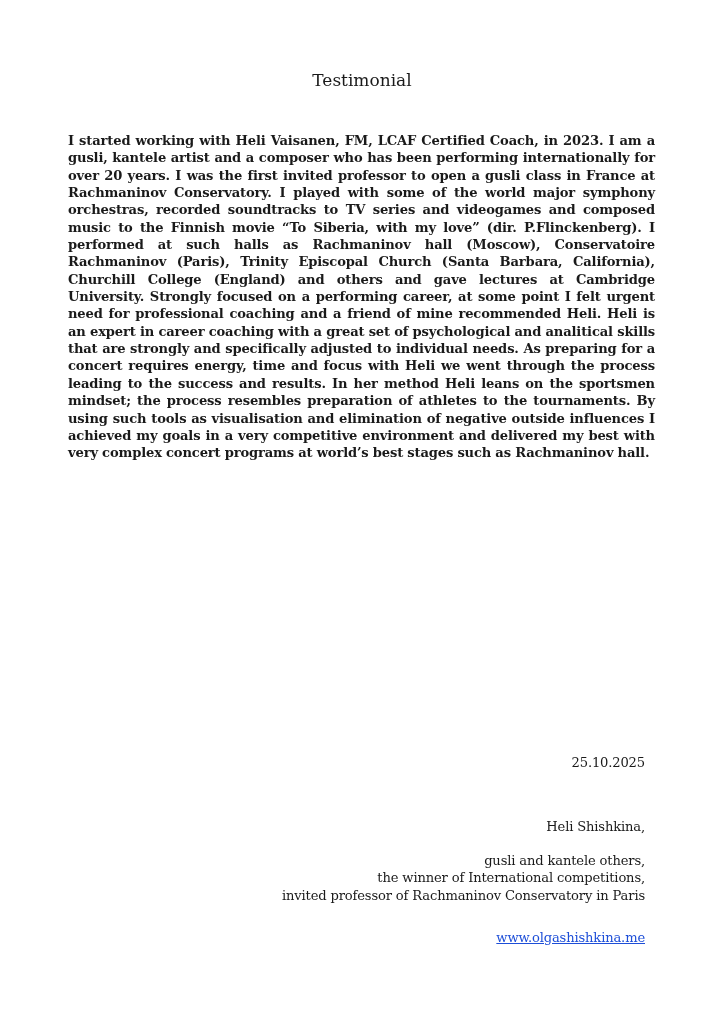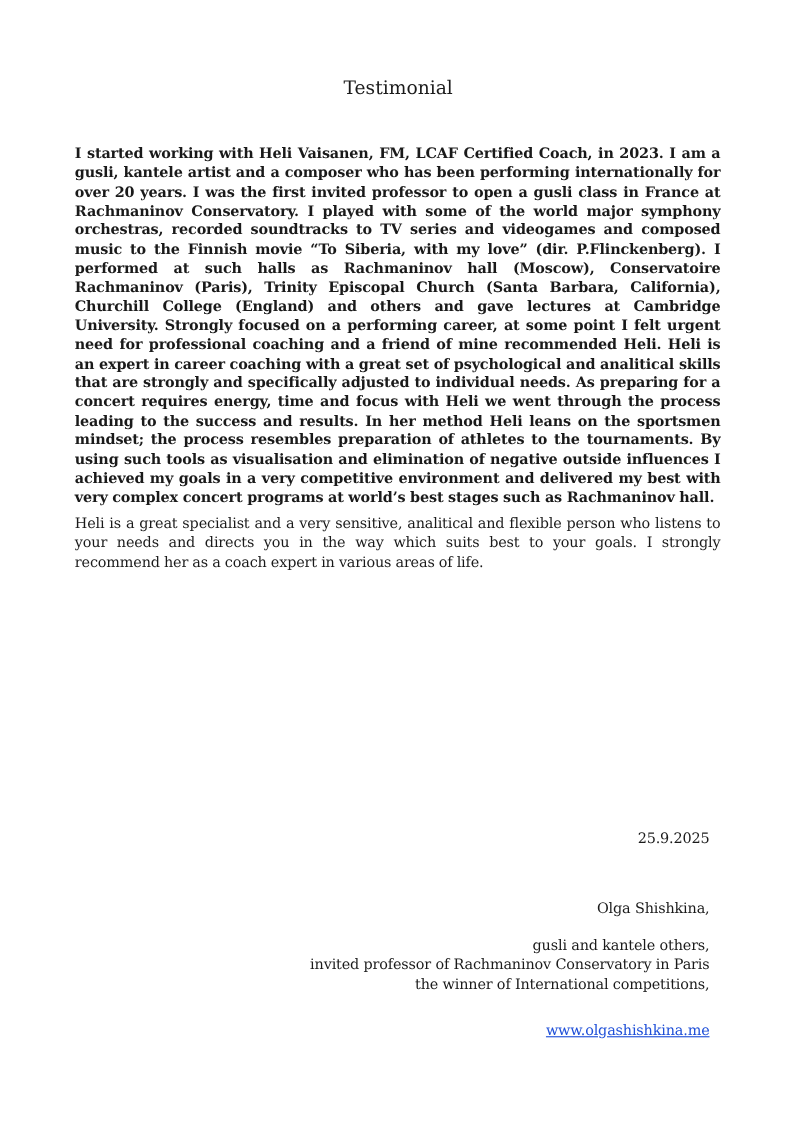"Heli is a great specialist" p.body-text { html: <p>Heli is a great specialist and a very sensitive, analitical and flexible person who listens to your needs and directs you in the way which suits best to your goals. I strongly recommend her as a coach expert in various areas of life.</p> -> none }
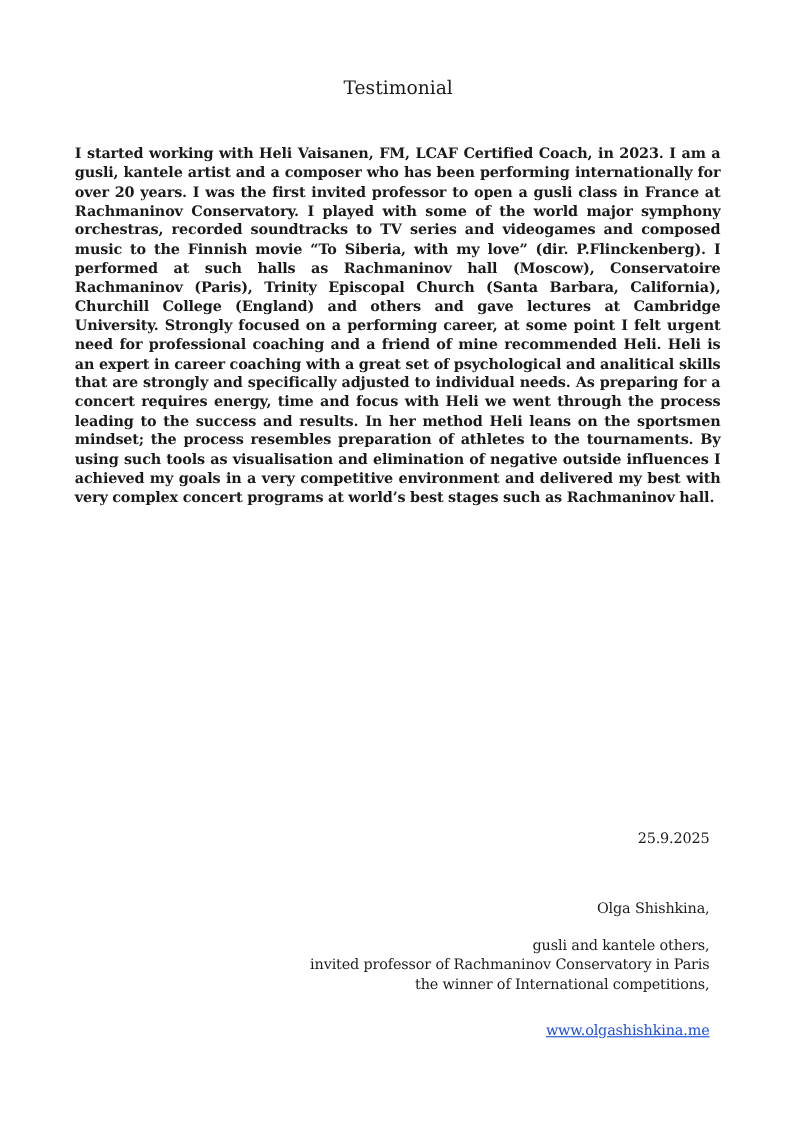"25.9.2025" div.right-block { text: 25.9.2025 -> 25.10.2025 }
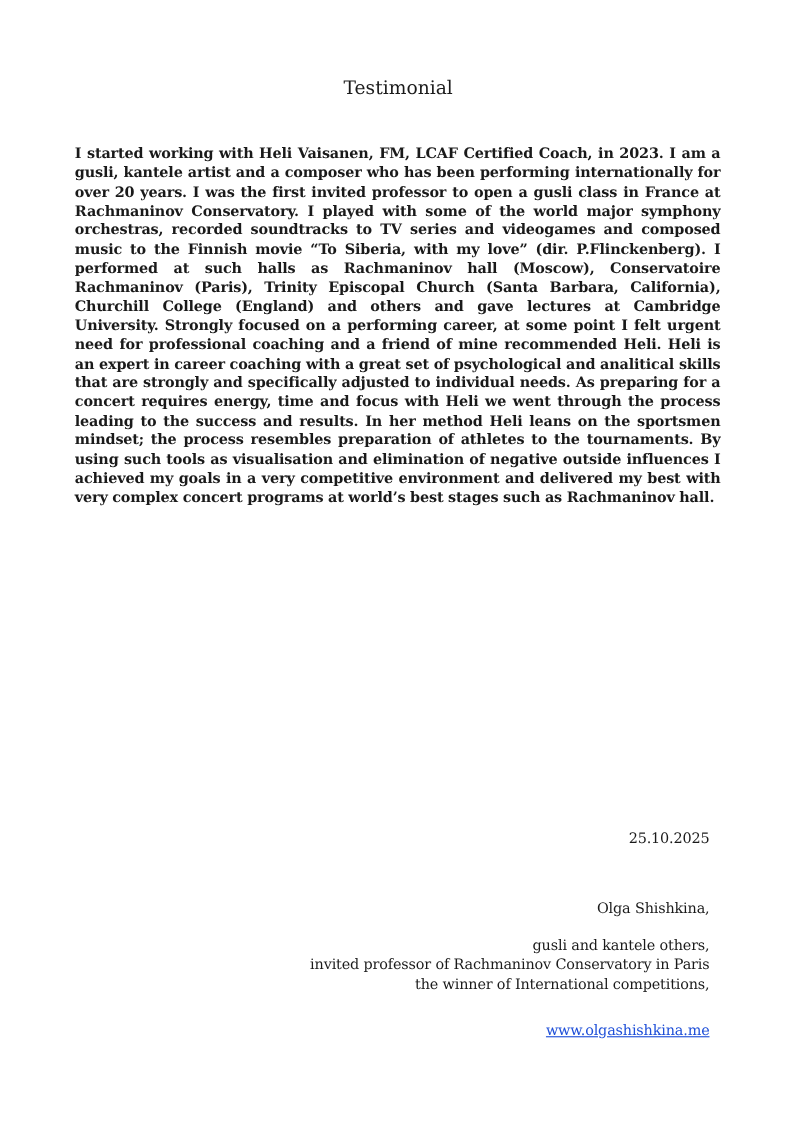"Olga Shishkina," div.right-block { text: Olga -> Heli }
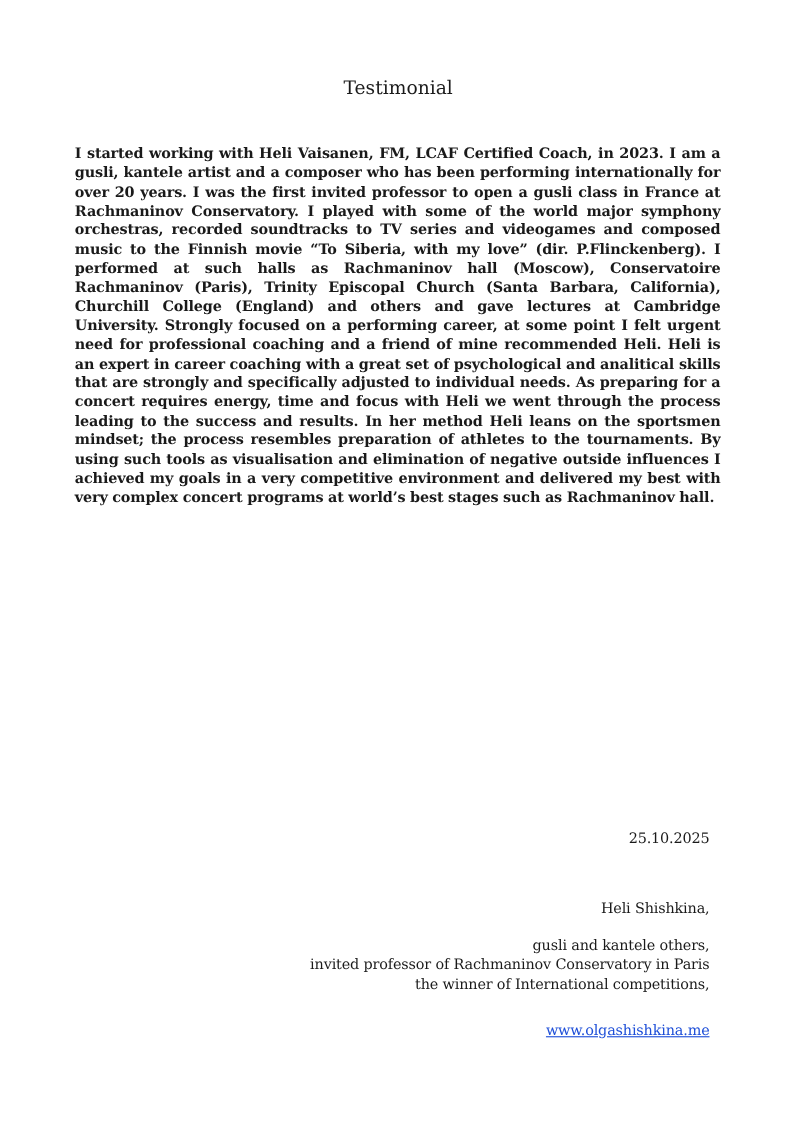"invited professor of Rachmaninov" span { order: before "the winner of International" -> after "the winner of International" }
